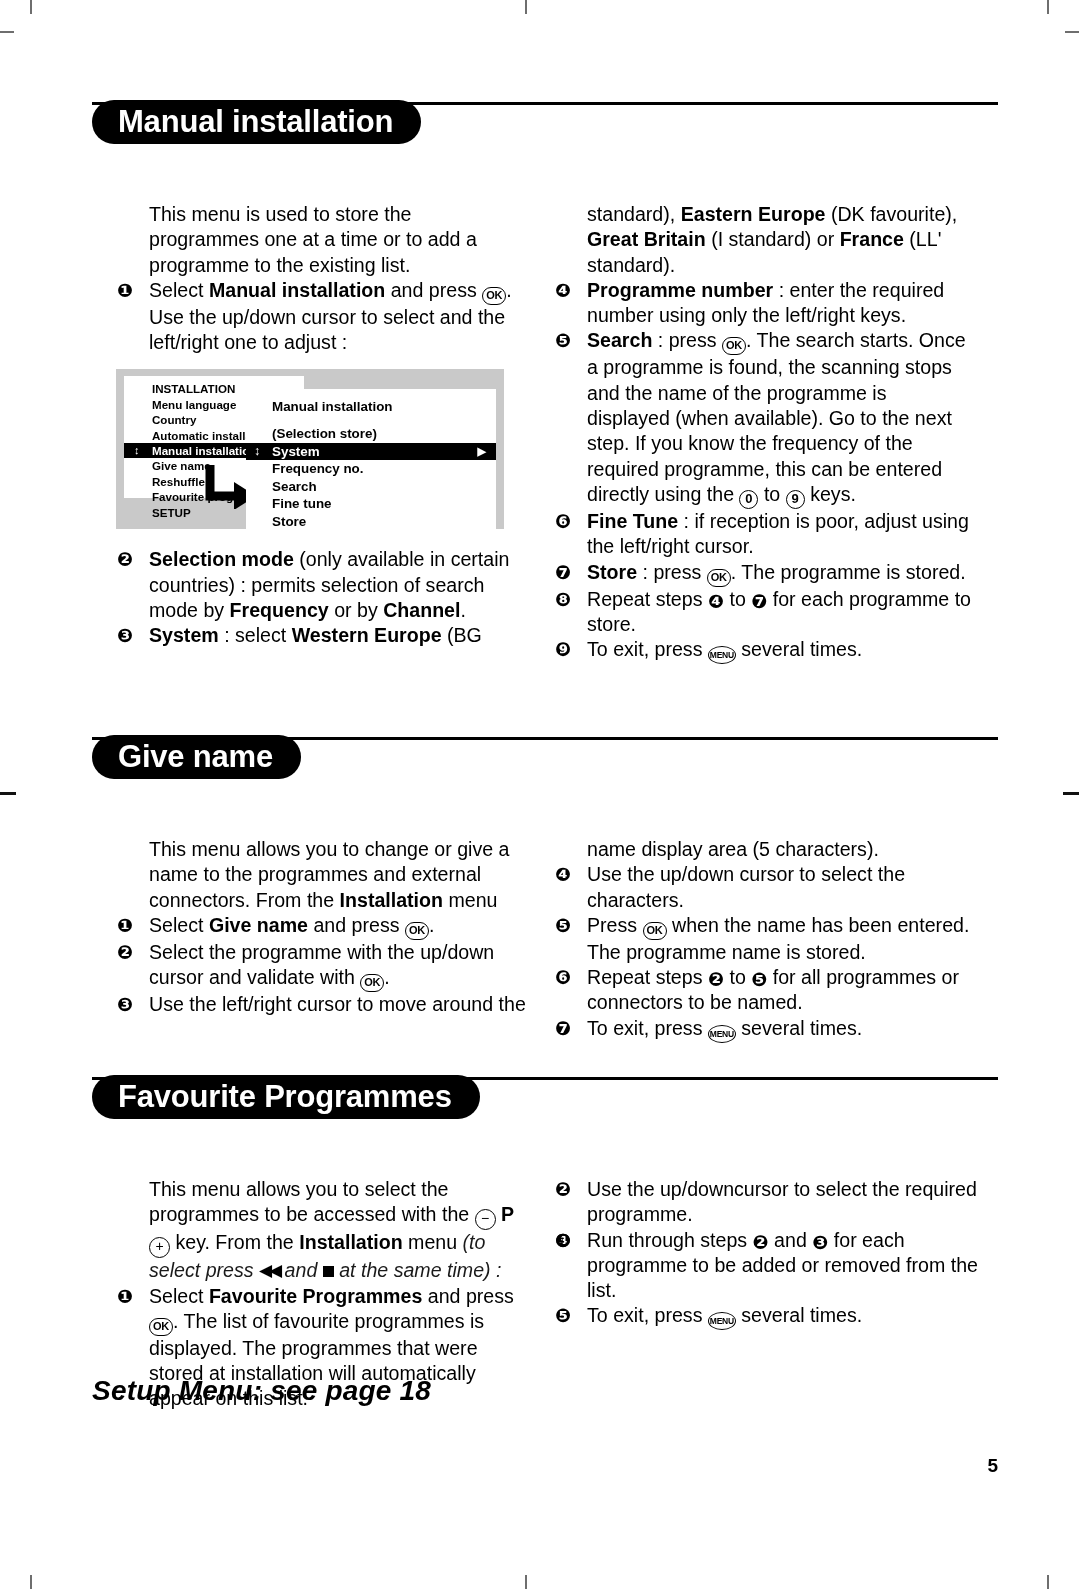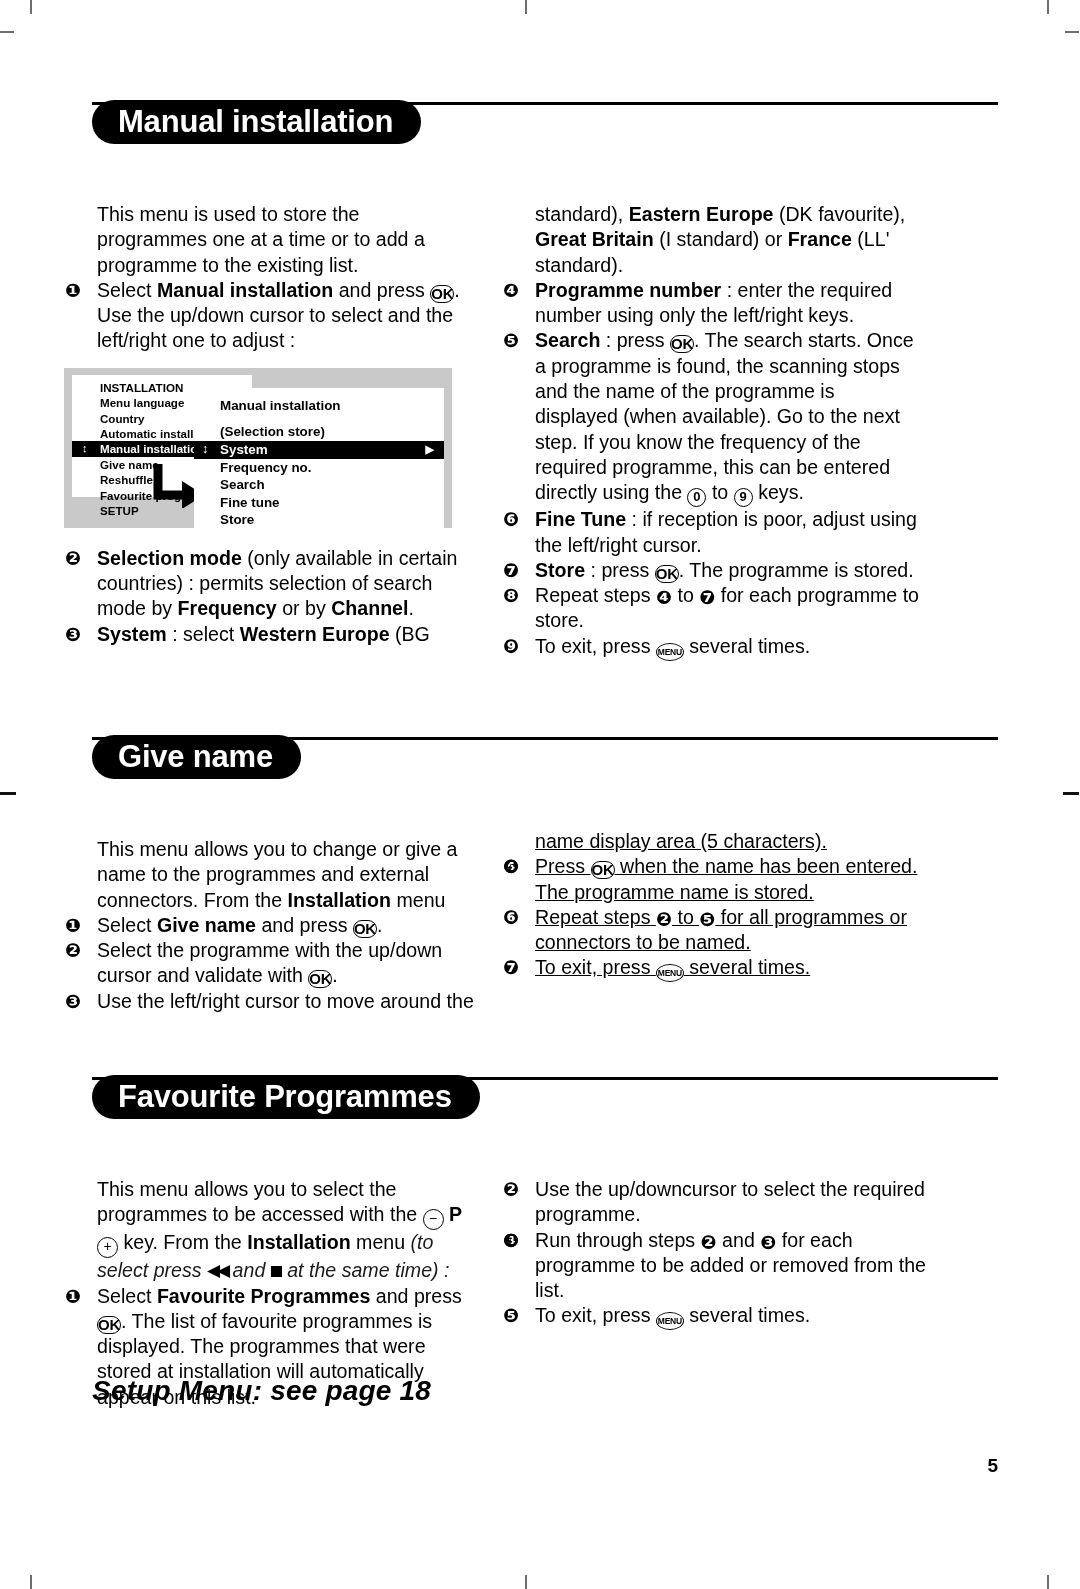"This menu is used to" .cols { margin-left: 64px -> 116px }
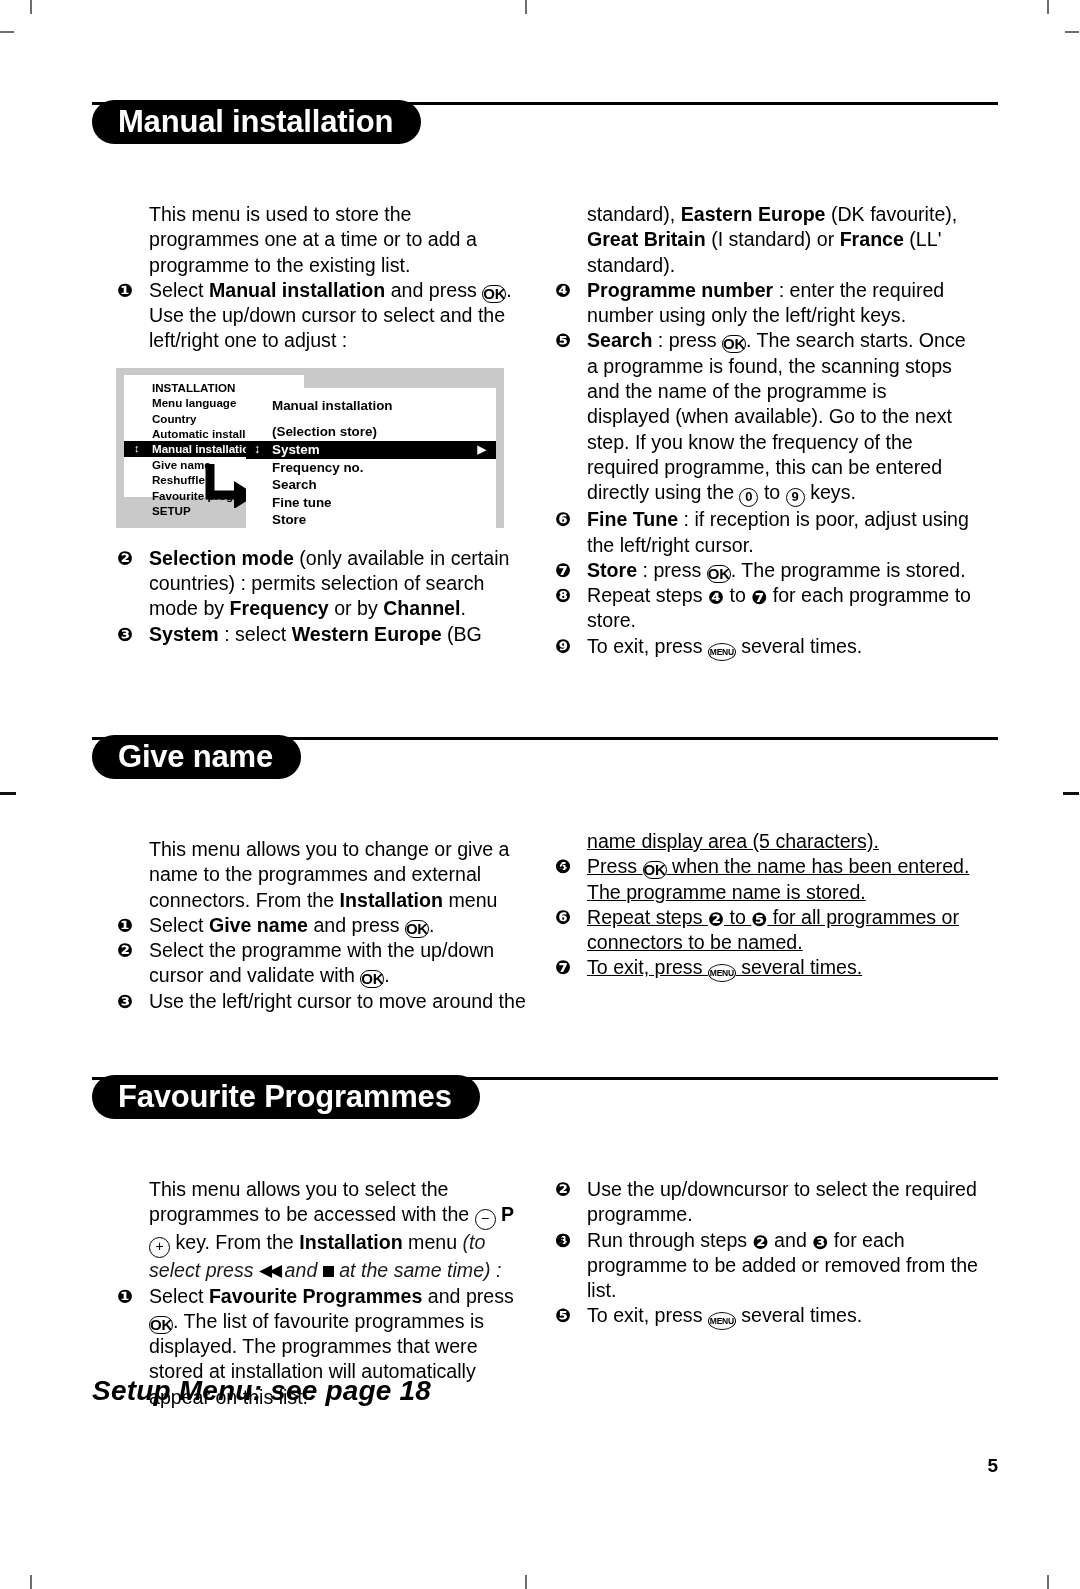"OK" .key.ok { font-size: 15px -> 11px }
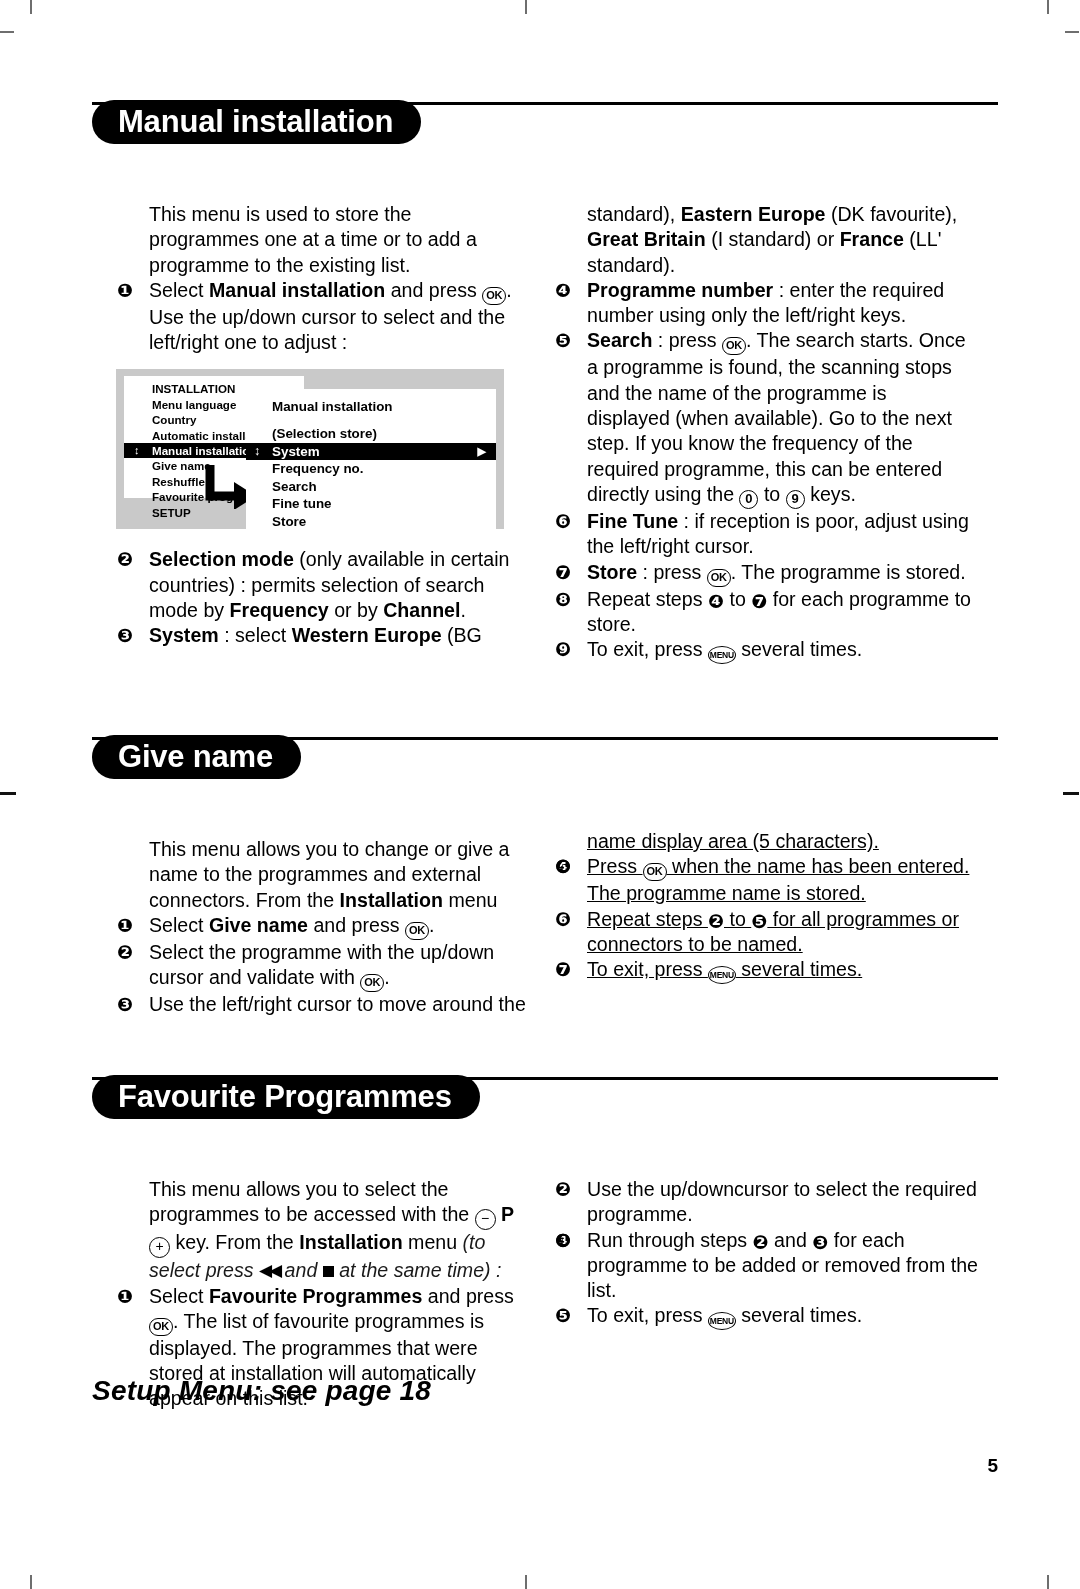"name display area (5 characters)." div.col { text-decoration: underline -> none; top: 48px -> 56px }
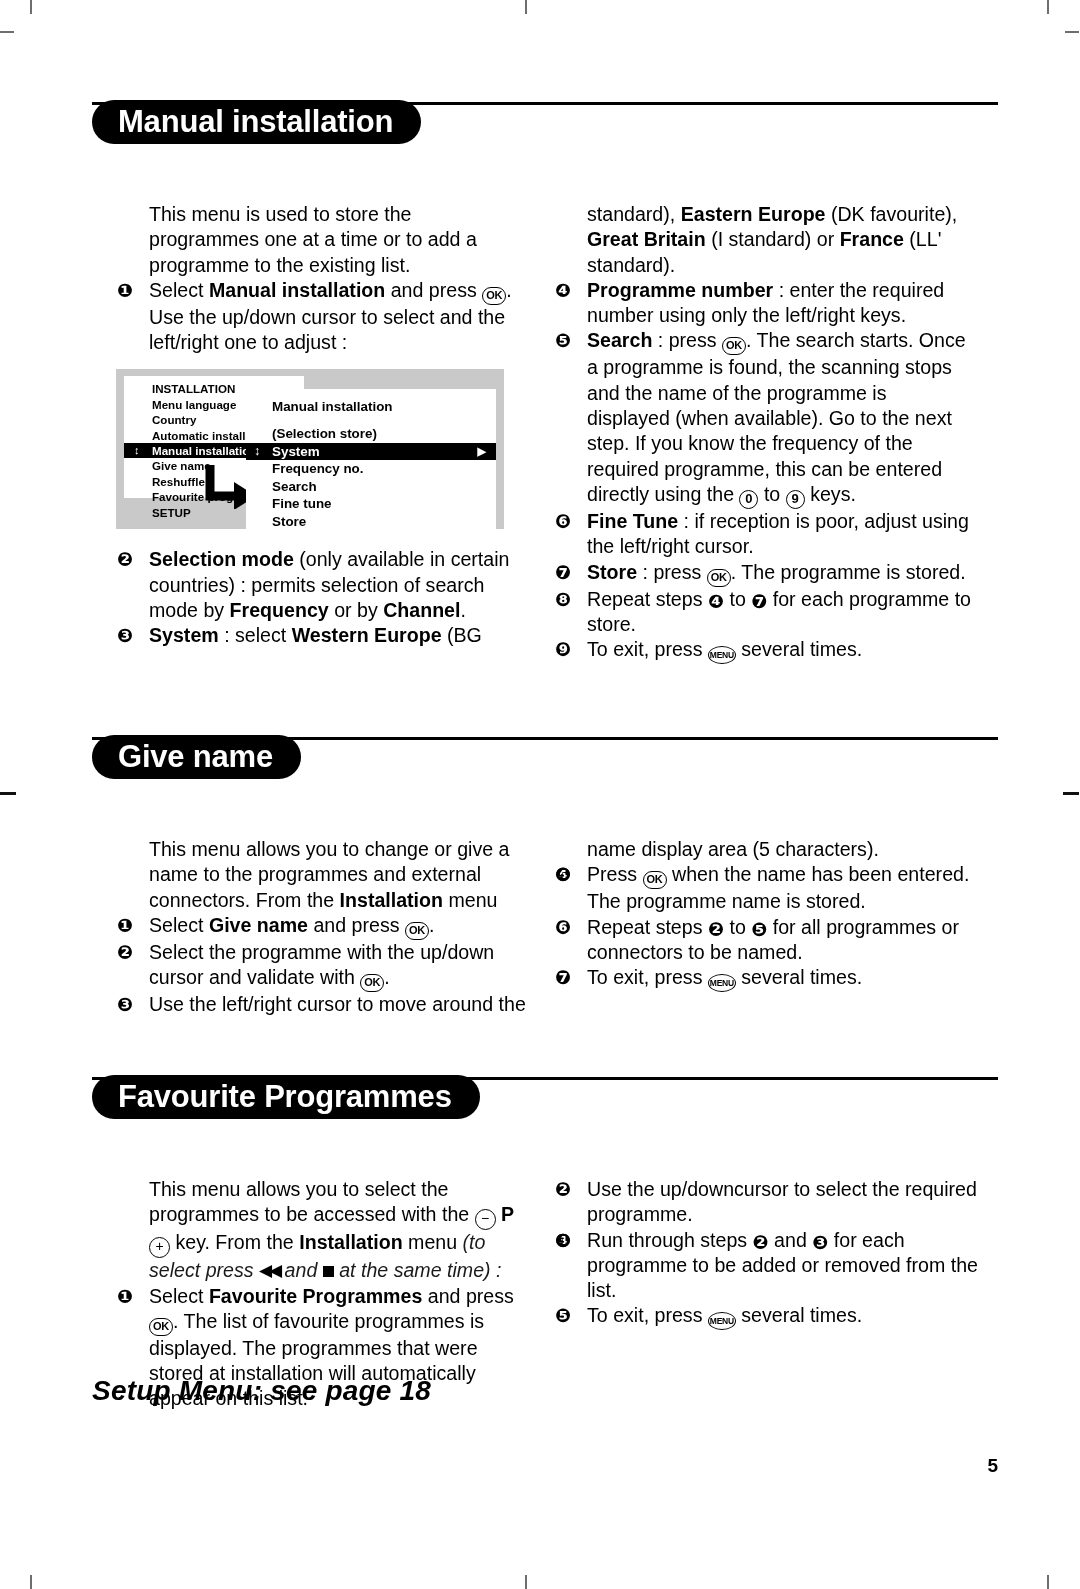"Use the up/down cursor to" span { html: none -> <span>Use the up/down cursor to select the characters.</span> }
